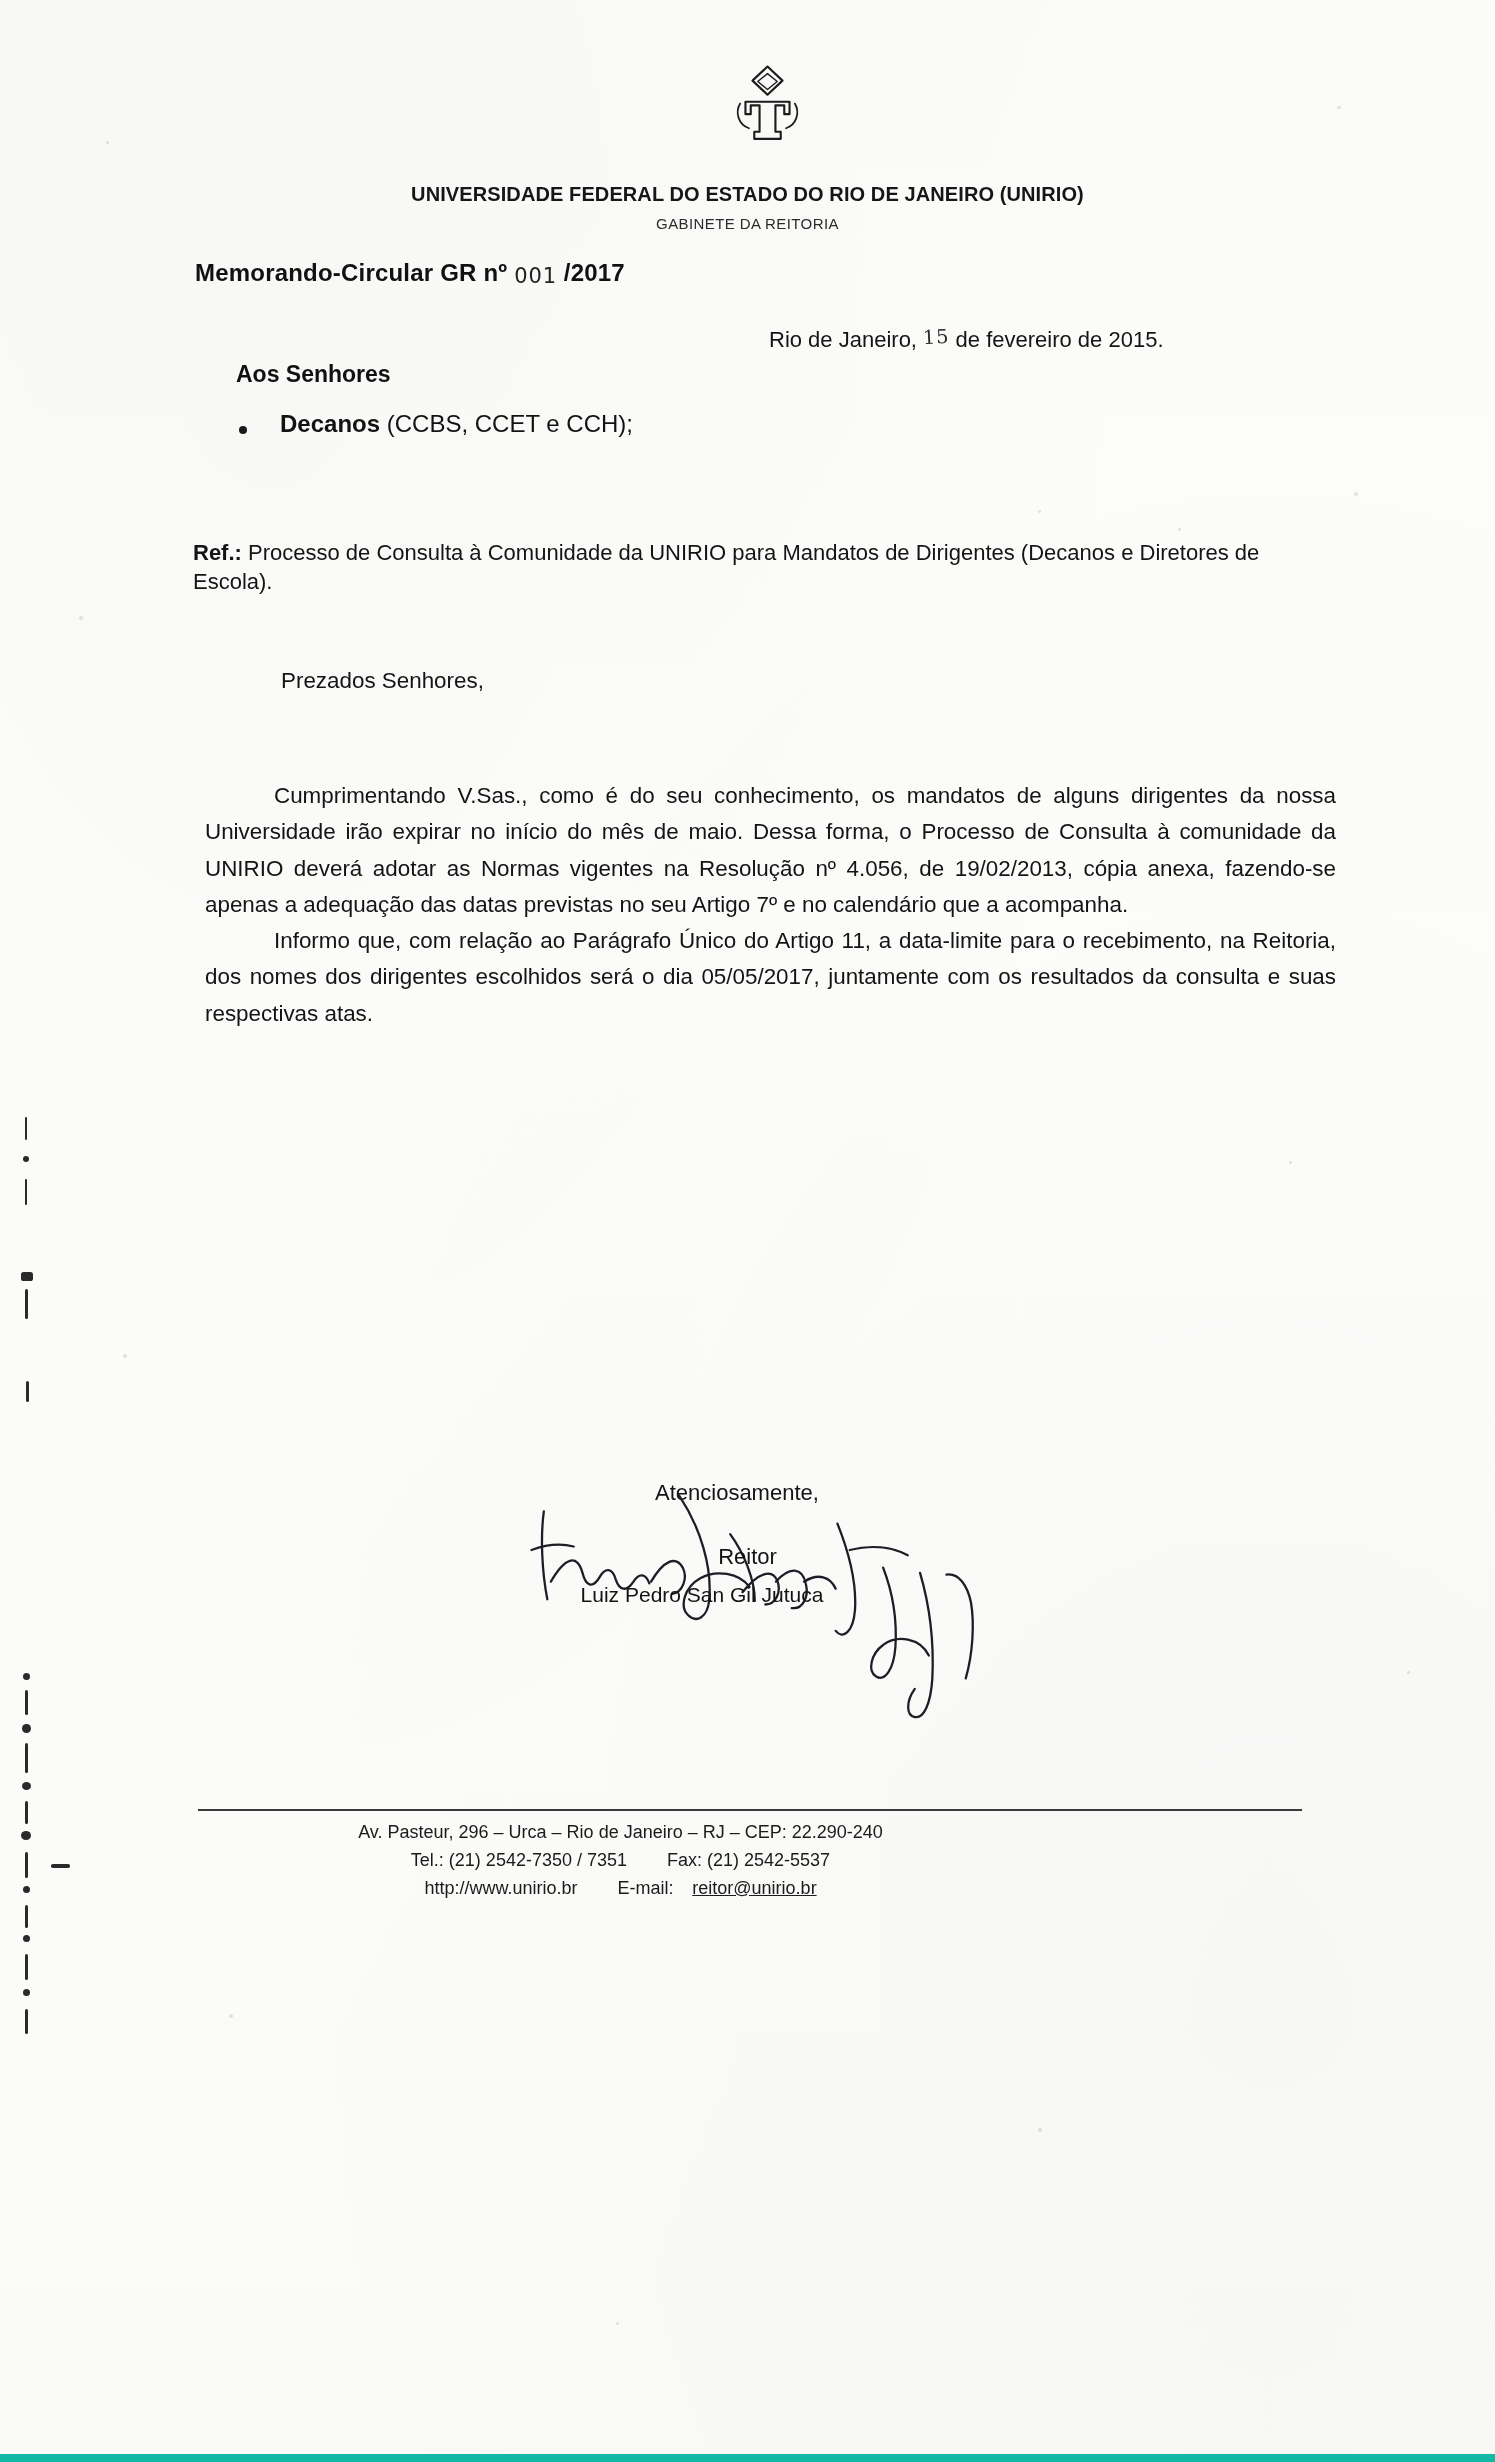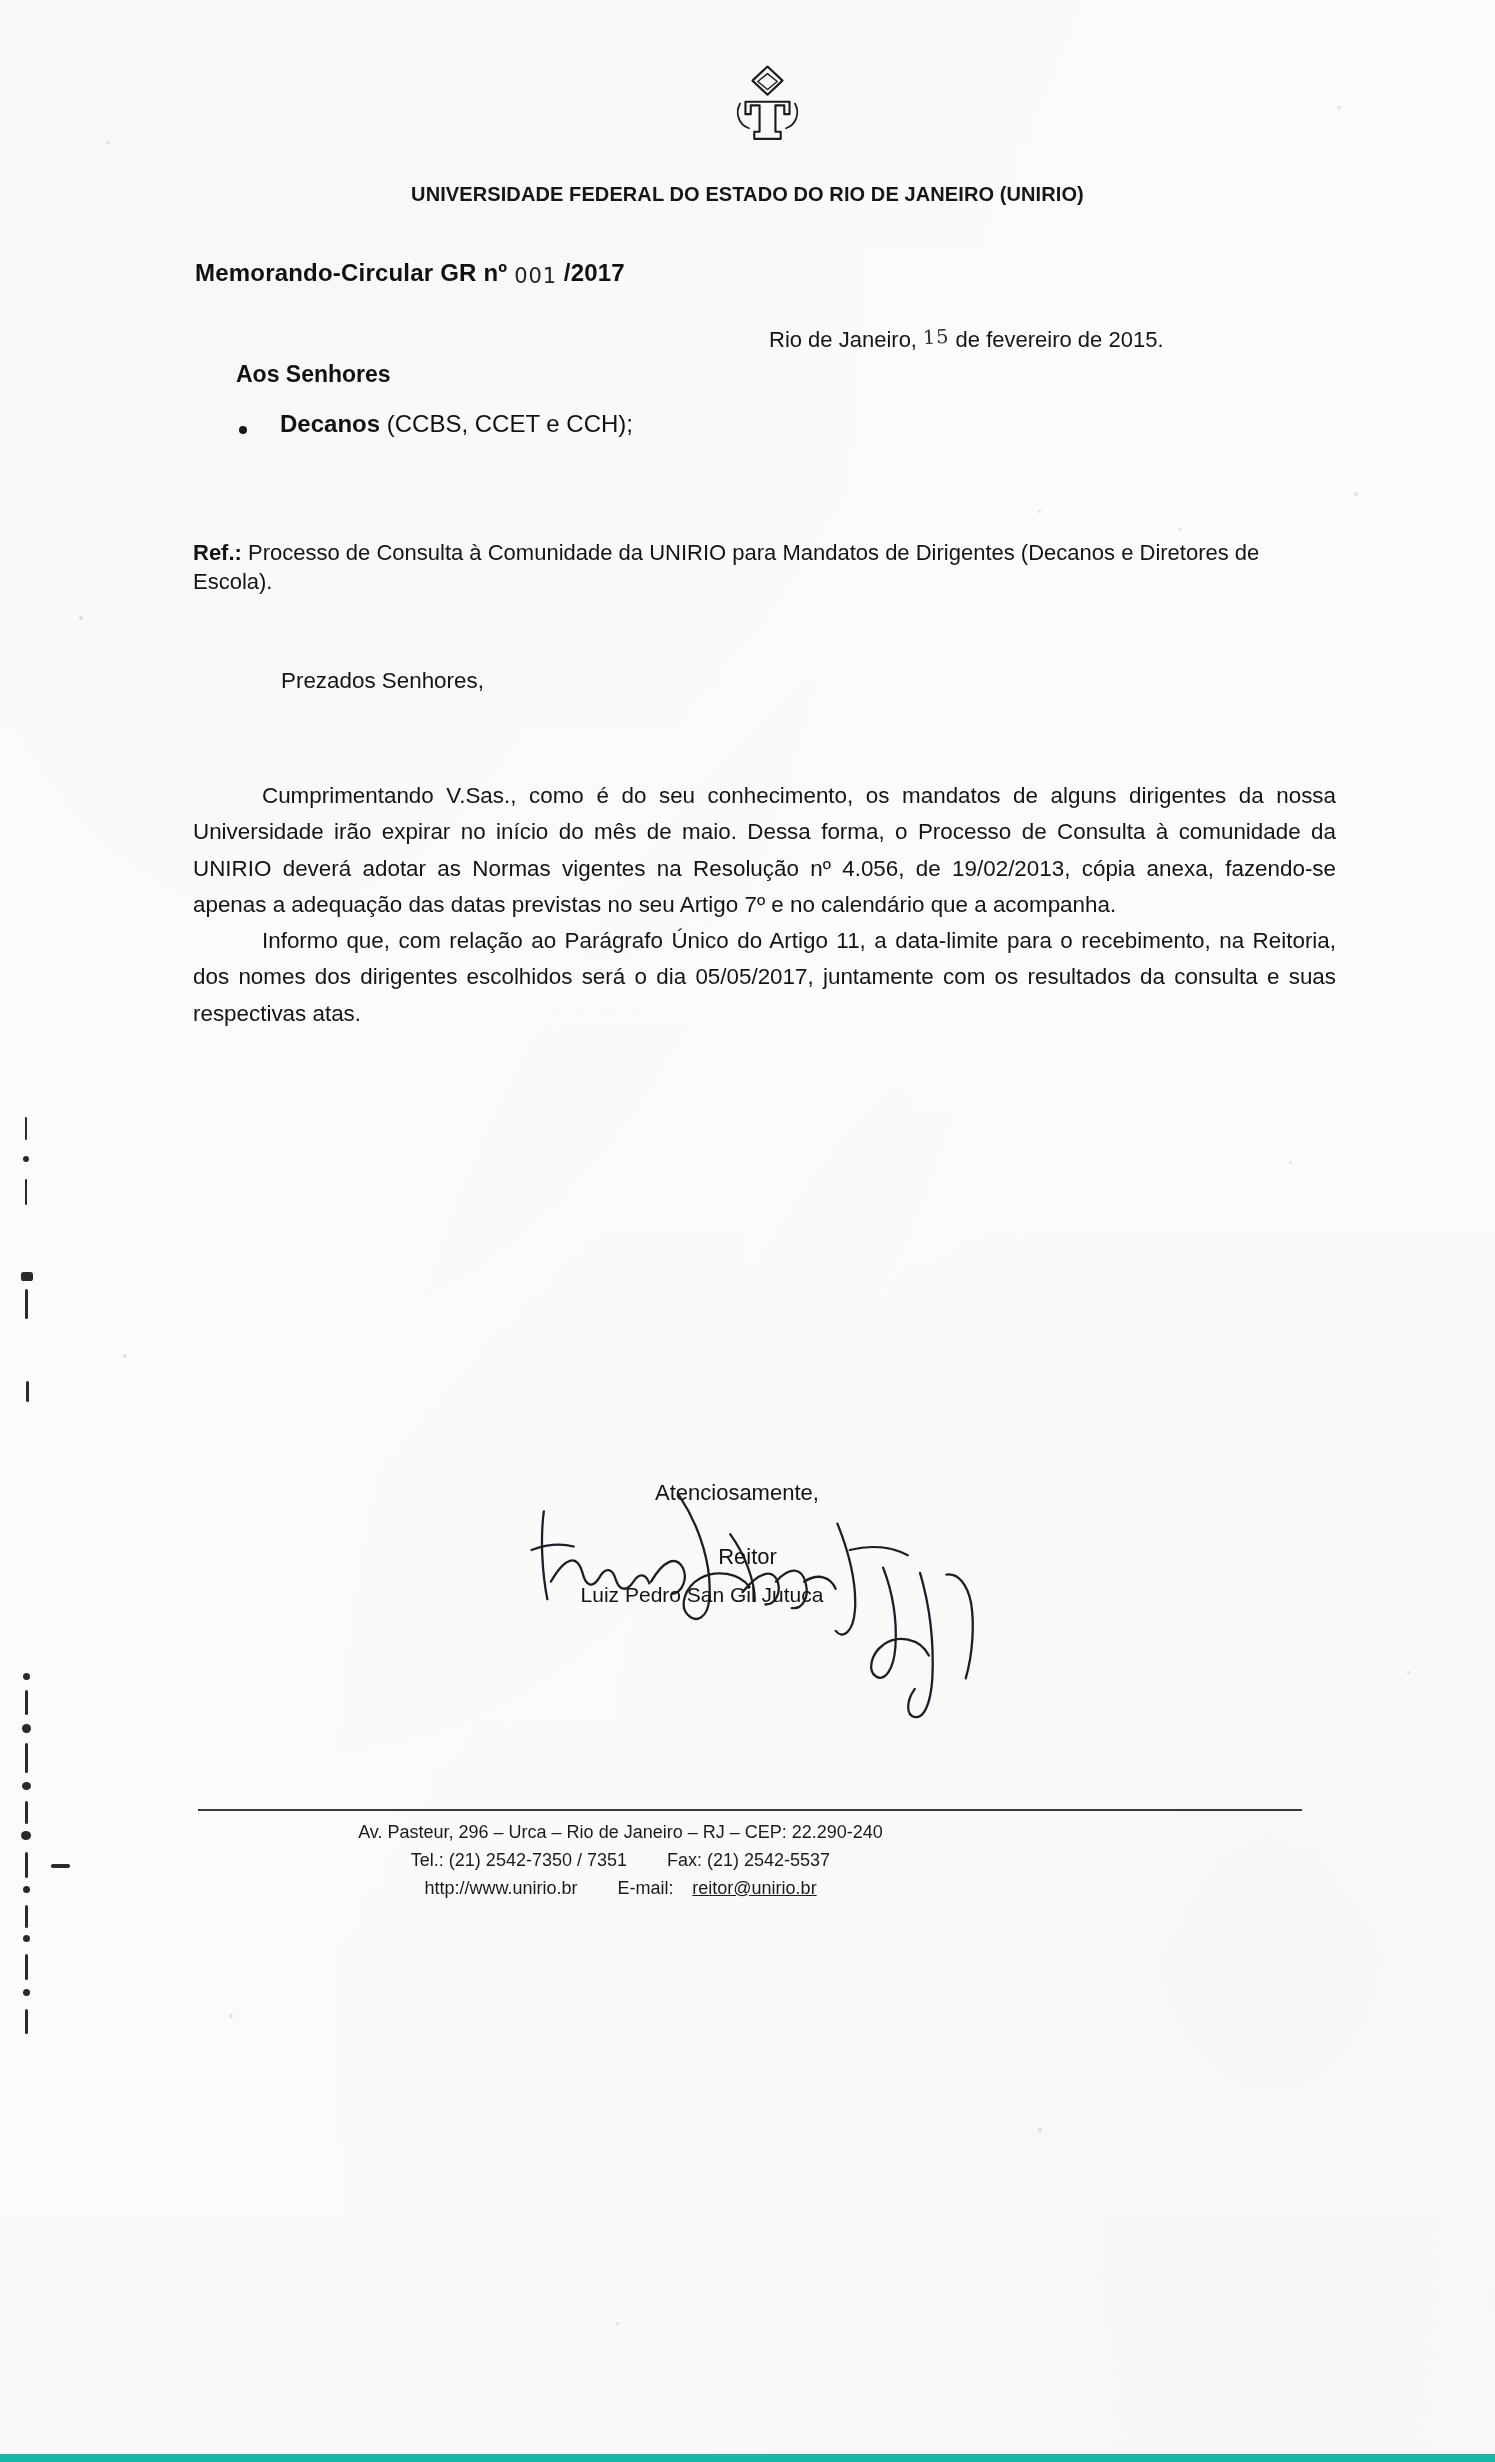"GABINETE DA REITORIA" div.gab-line { html: none -> <div>GABINETE DA REITORIA</div> }
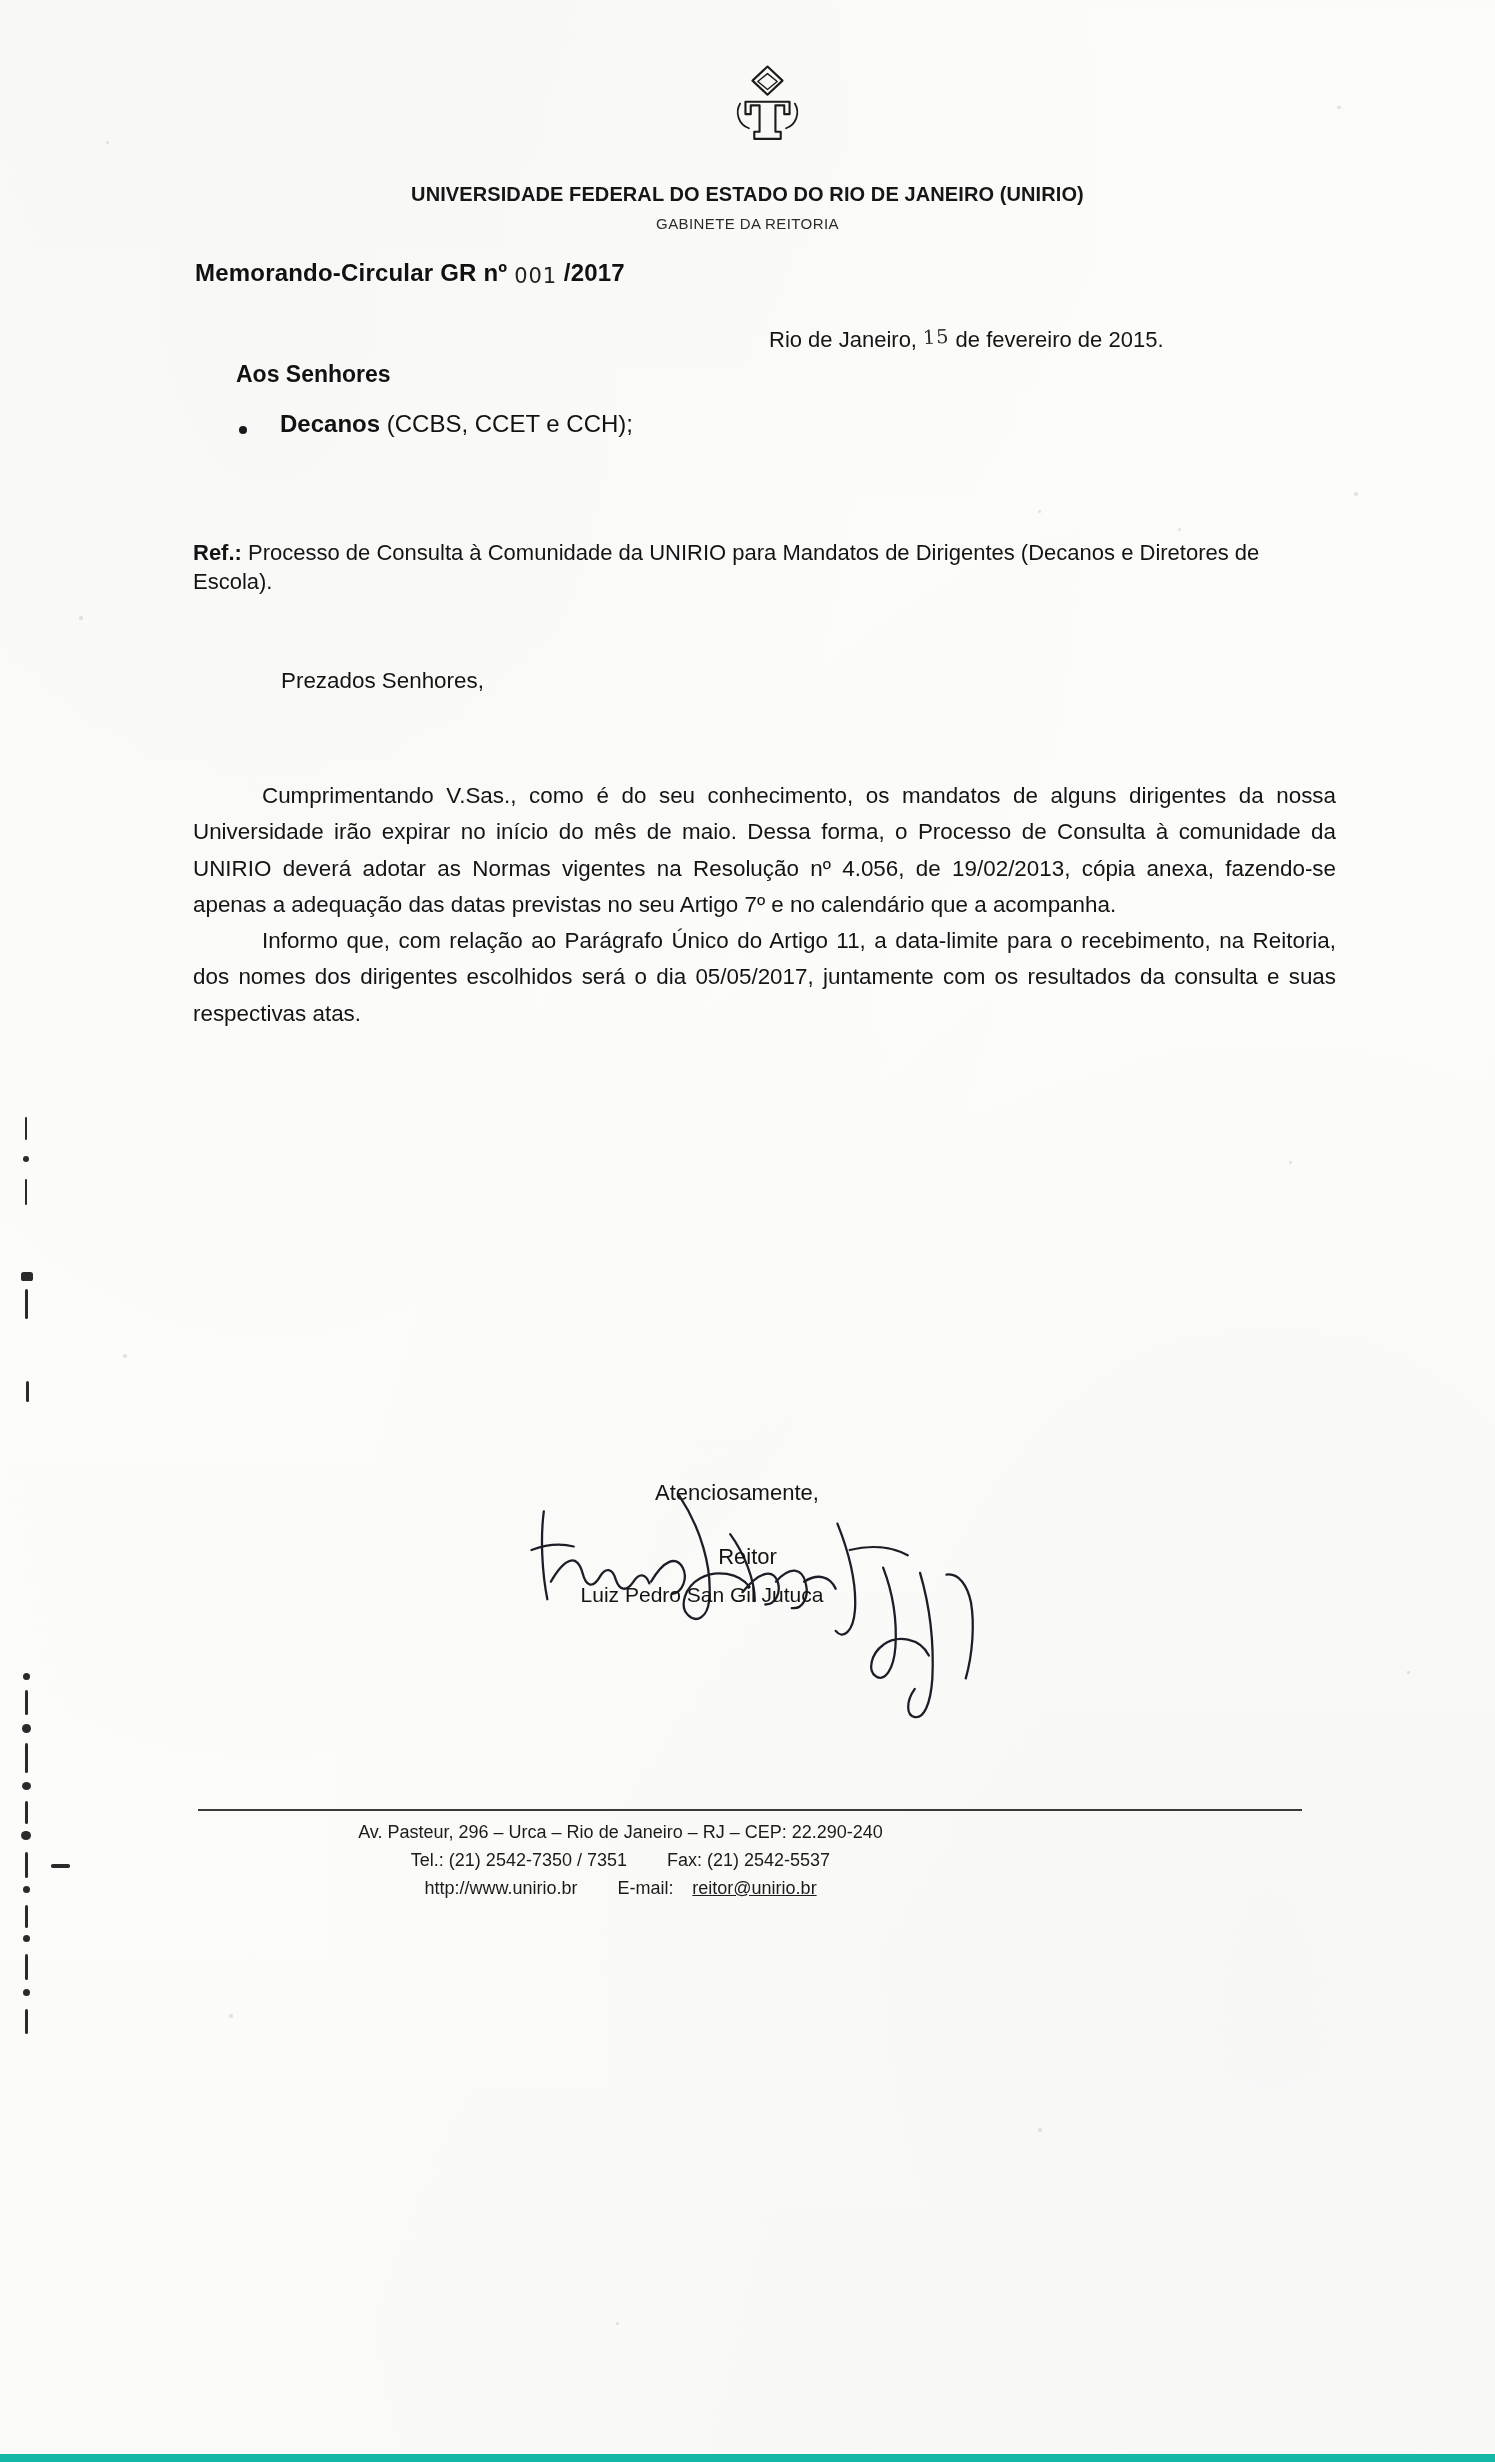"Cumprimentando V.Sas., como é do" .body-text p { margin: 0 0 0 0 -> 0 0 0 12px }
